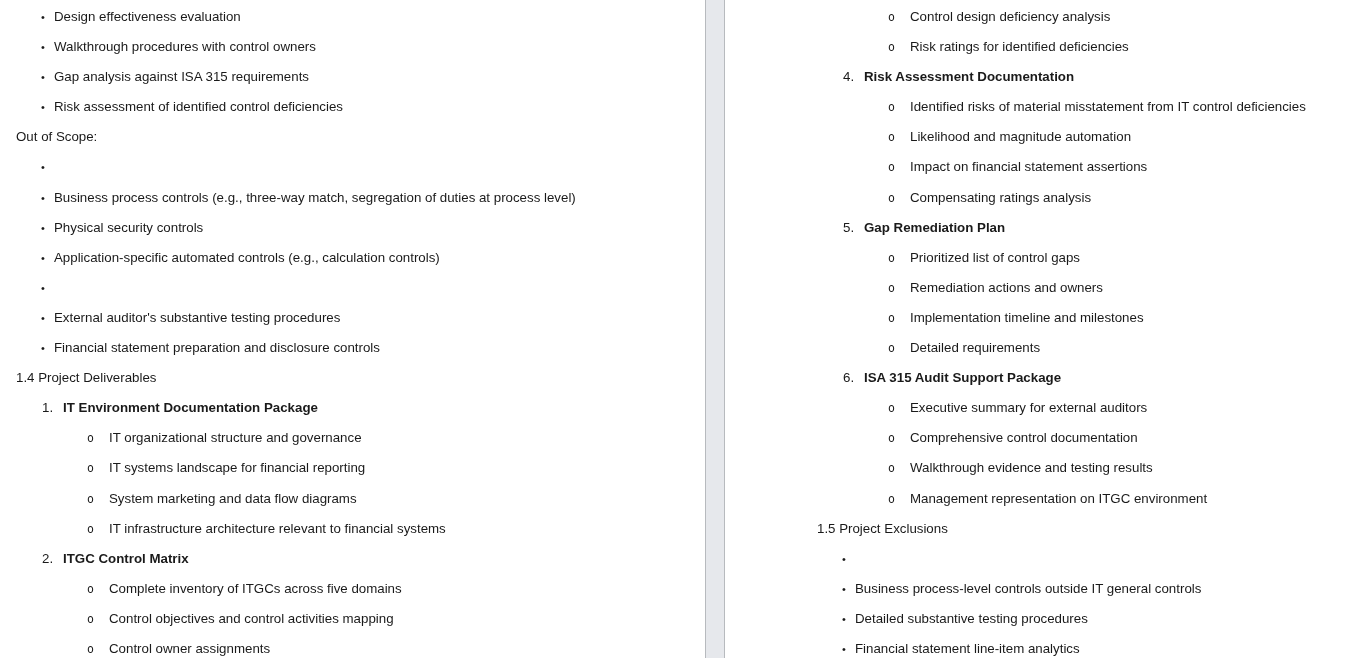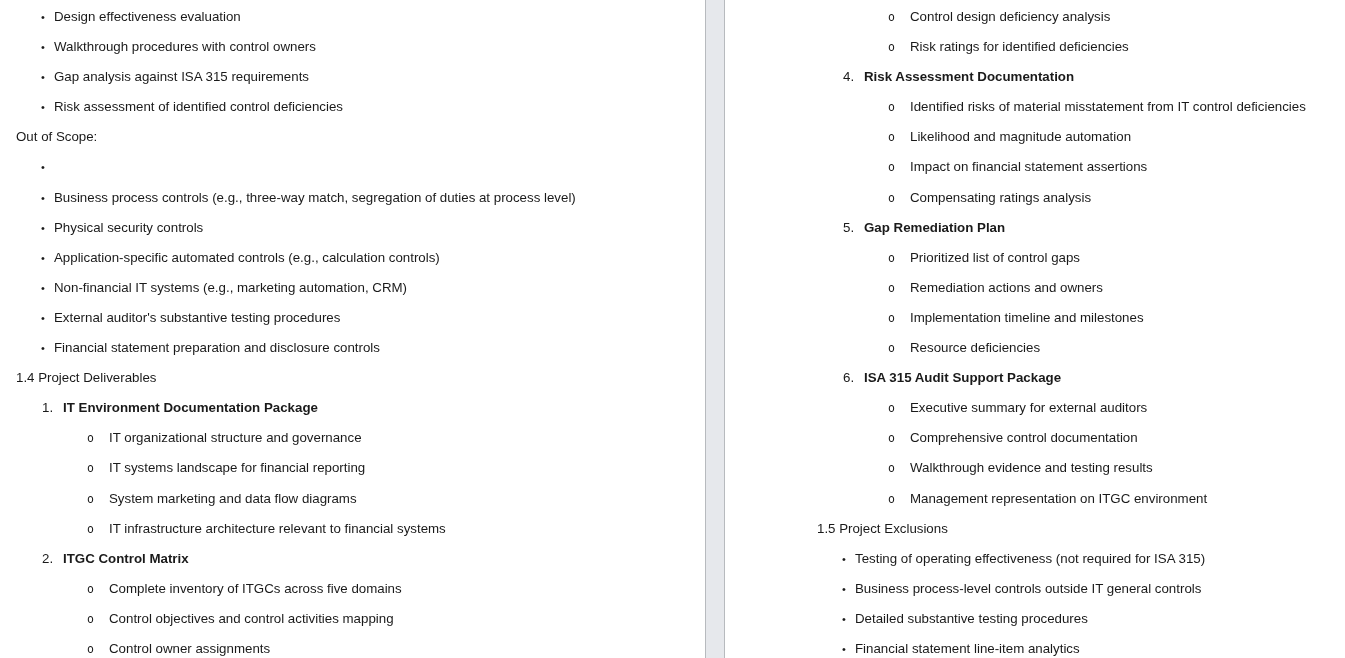"Non-financial IT systems (e.g.," span.txt { html: <span>Non-financial IT systems (e.g., marketing automation, CRM)</span> -> none }
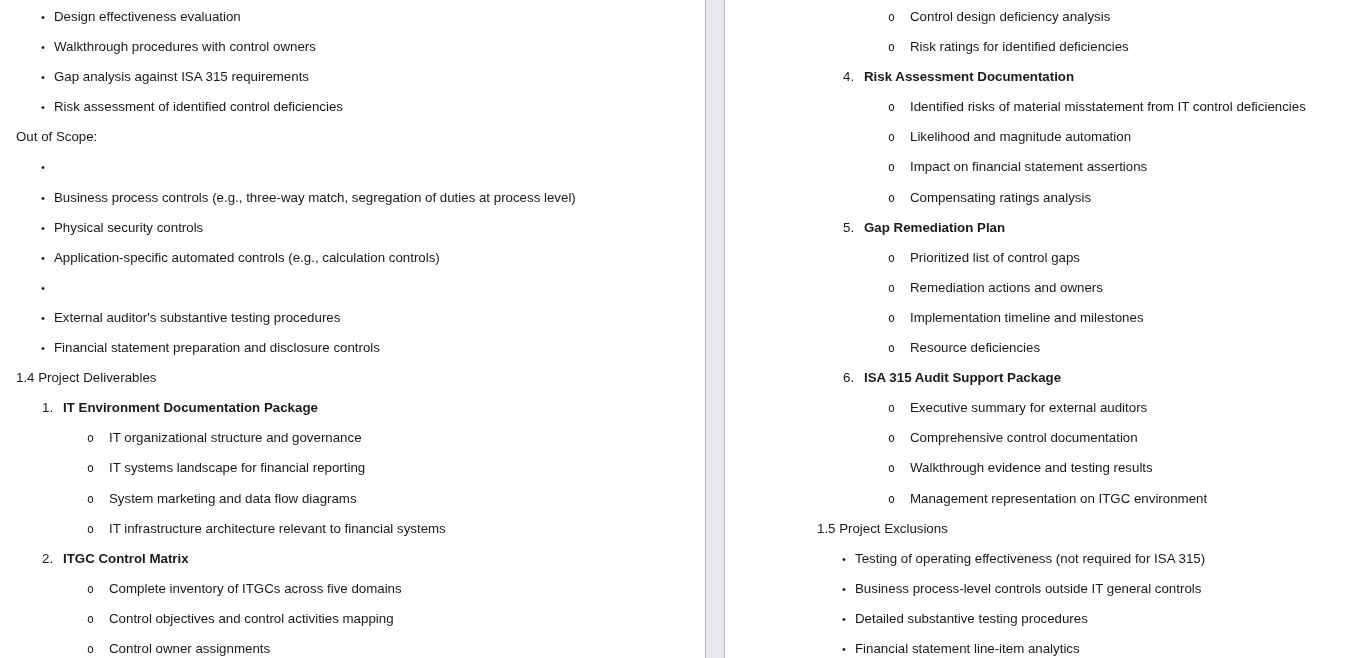"Resource deficiencies" span.txt { text: Resource deficiencies -> Detailed requirements }
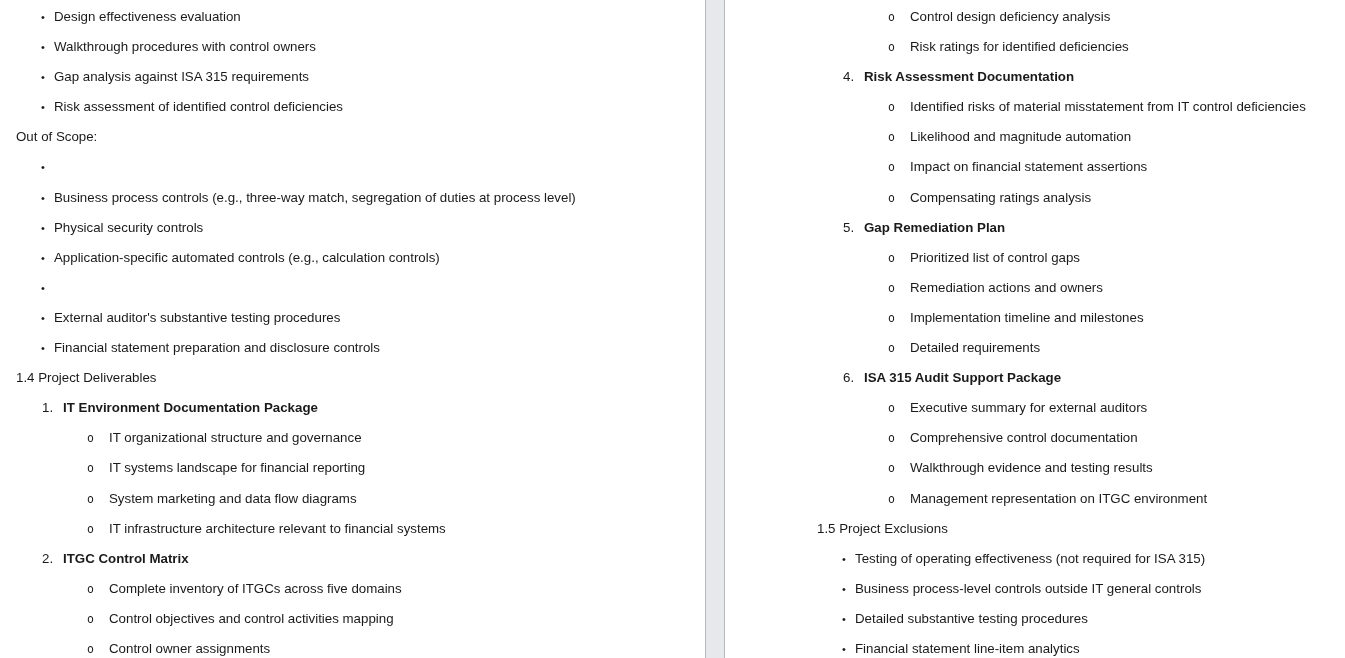"Testing of operating effectiveness (not" span.txt { html: <span>Testing of operating effectiveness (not required for ISA 315)</span> -> none }
